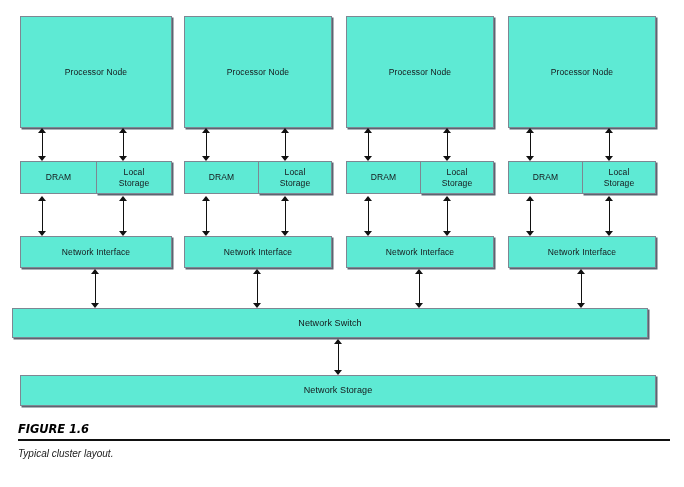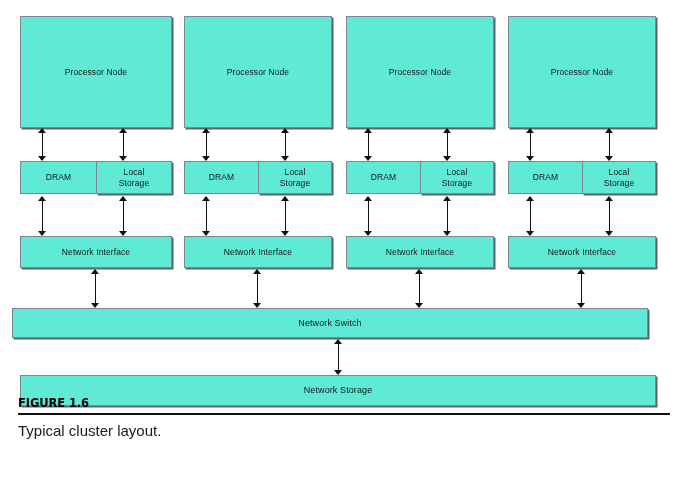"FIGURE 1.6" div { font-style: none -> italic; top: 396px -> 422px }
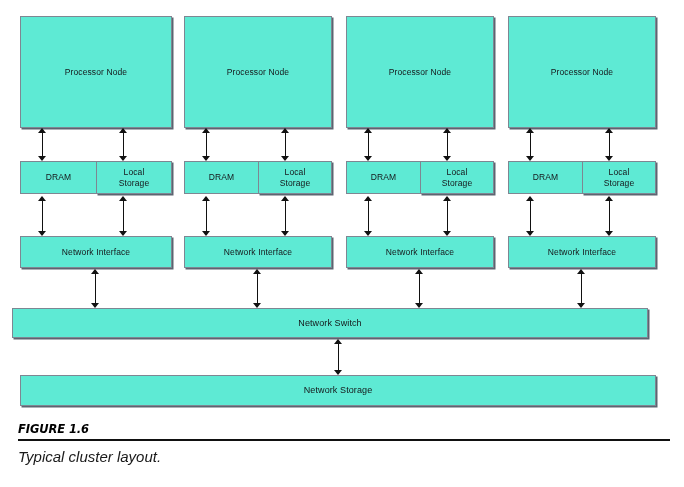"Typical cluster layout." #fig-desc { font-size: 15px -> 10px }
